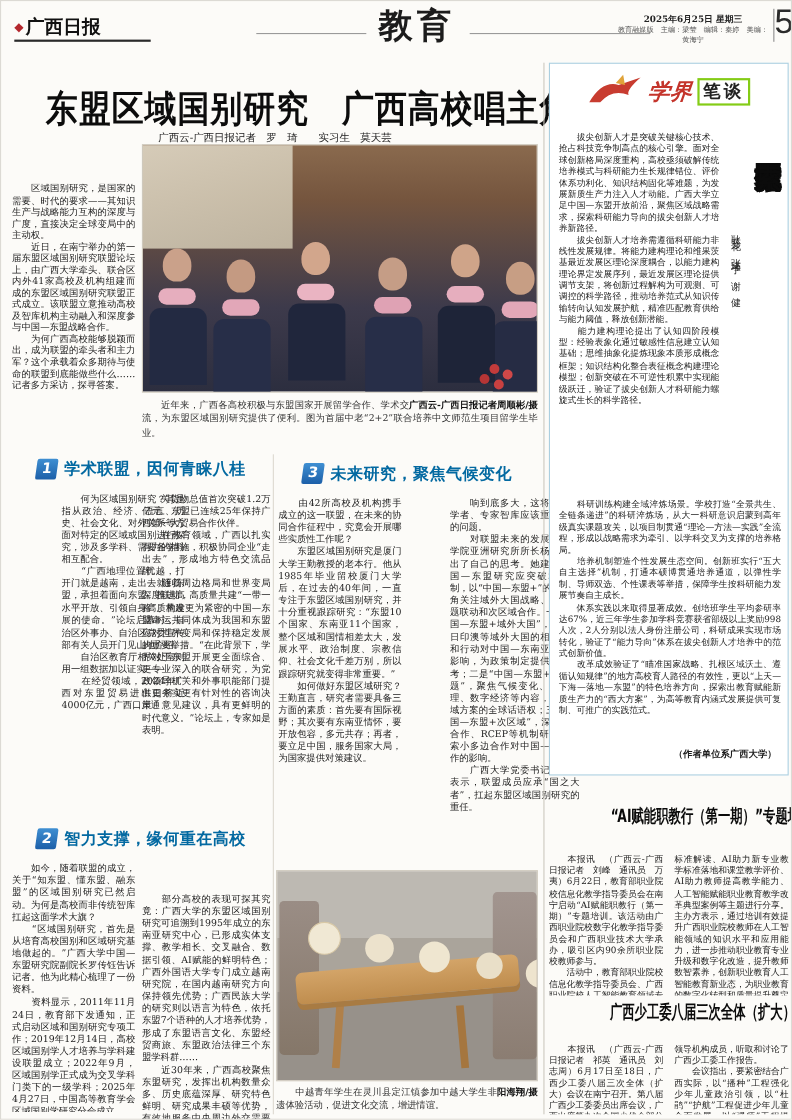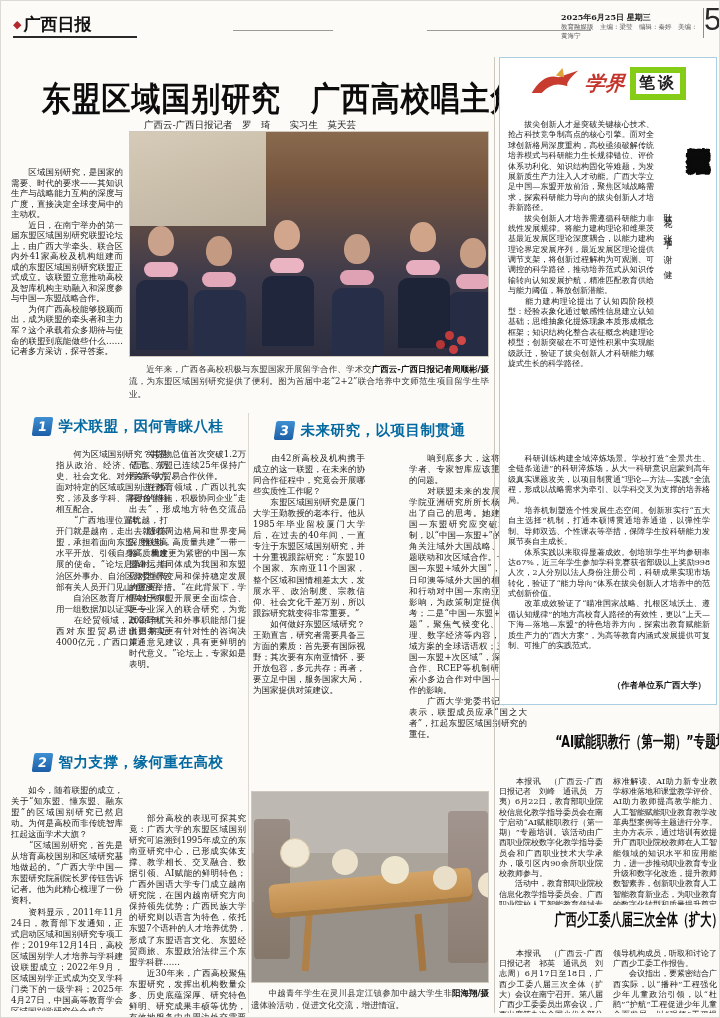"教育" div.abs { html: none -> <div>教育</div> }
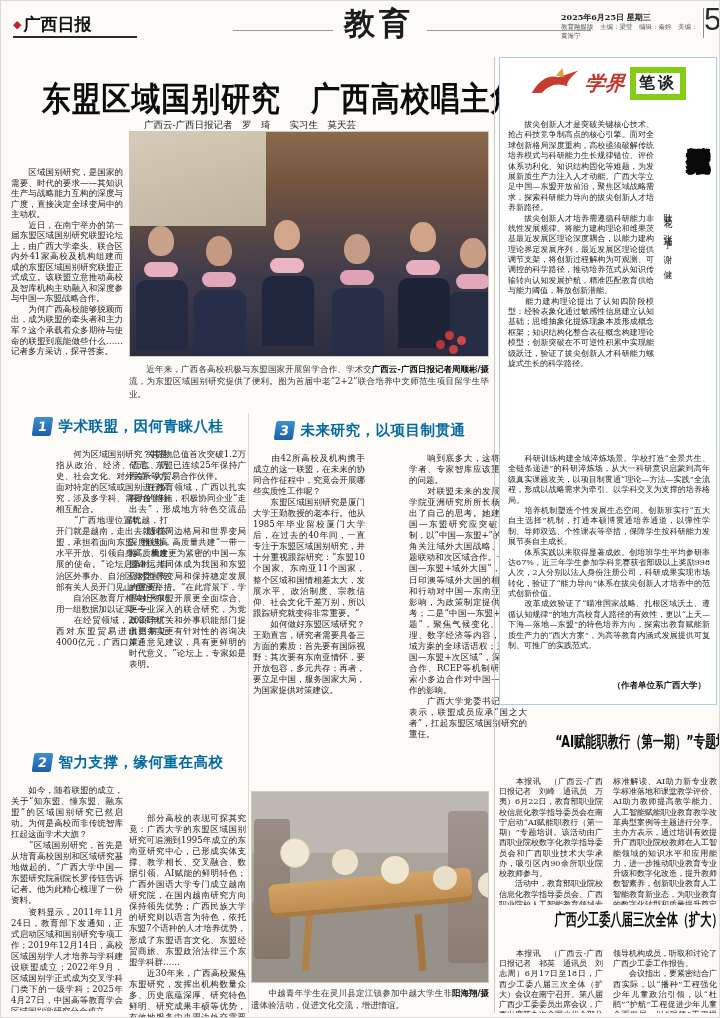"2025年6月25日 星期三" #date-block { text-align: left -> center }
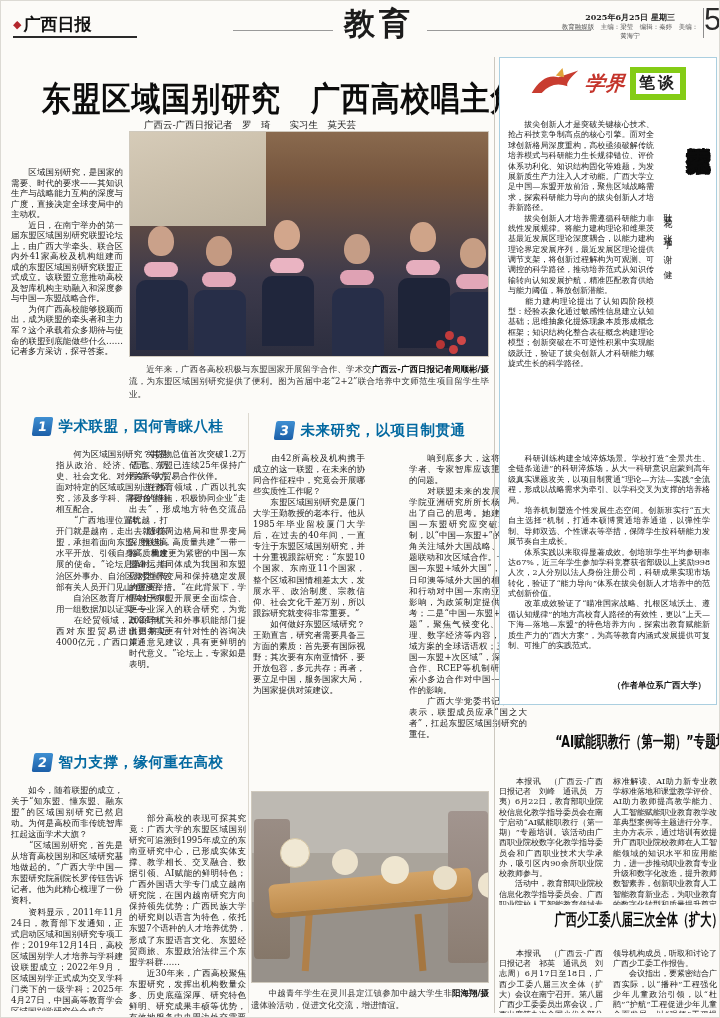"笔谈" .badge-bitan { border: 6px solid #84cc16 -> 2px solid #84cc16 }
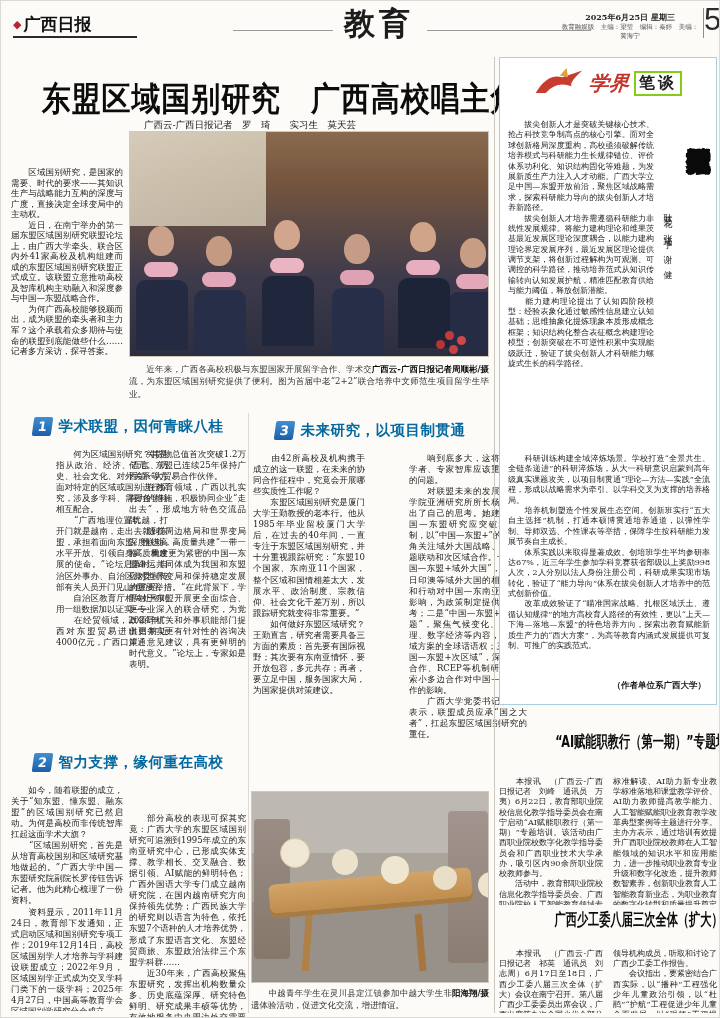"未来研究，以项目制贯通" span.sec-title { text: 以项目制贯通 -> 聚焦气候变化 }
